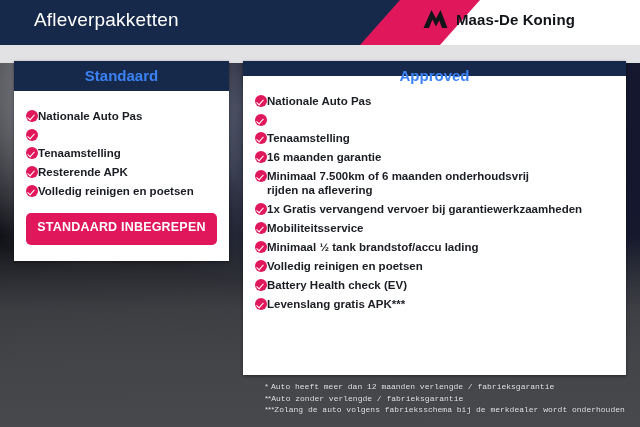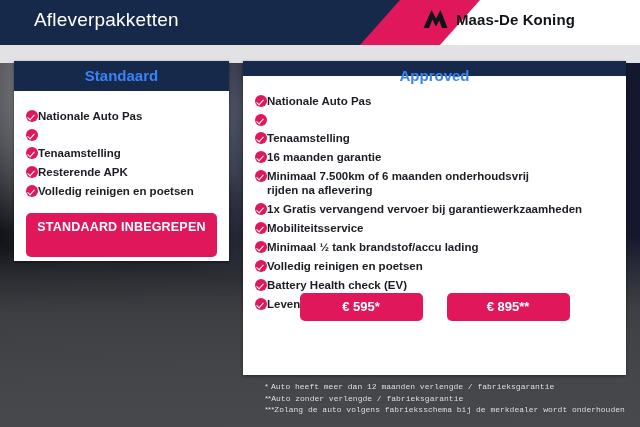"STANDAARD INBEGREPEN" #btn-standaard { height: 44px -> 32px }
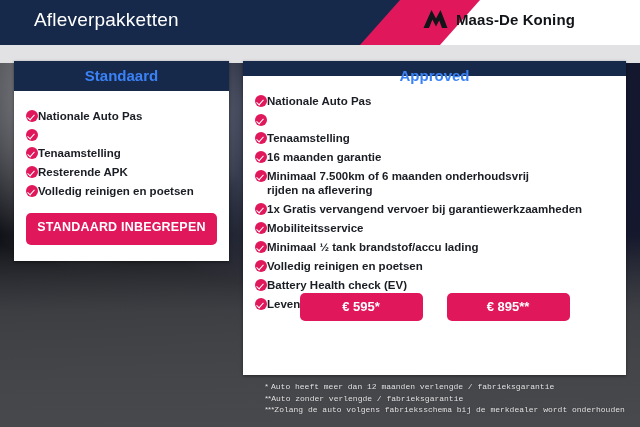"€ 595*" div.price-row { html: <div> <div>€ 595*</div> <div>€ 895**</div> </div> -> none }
